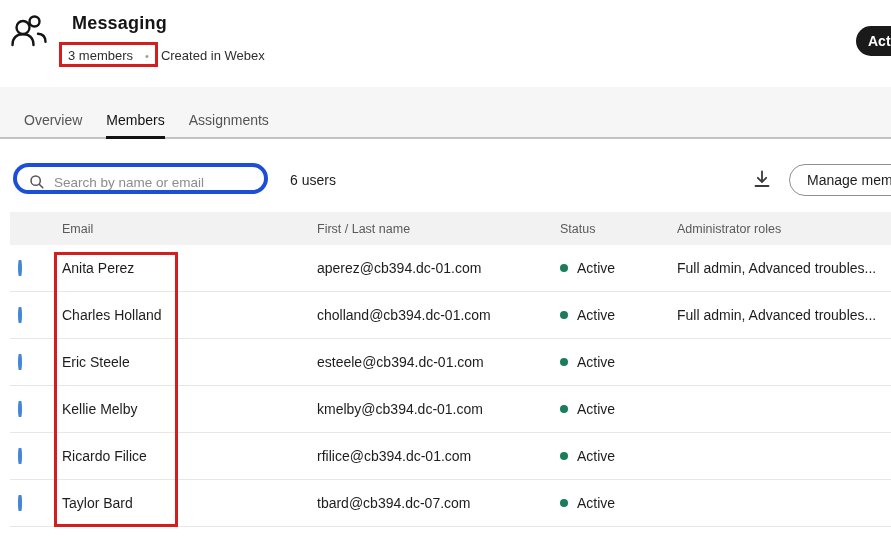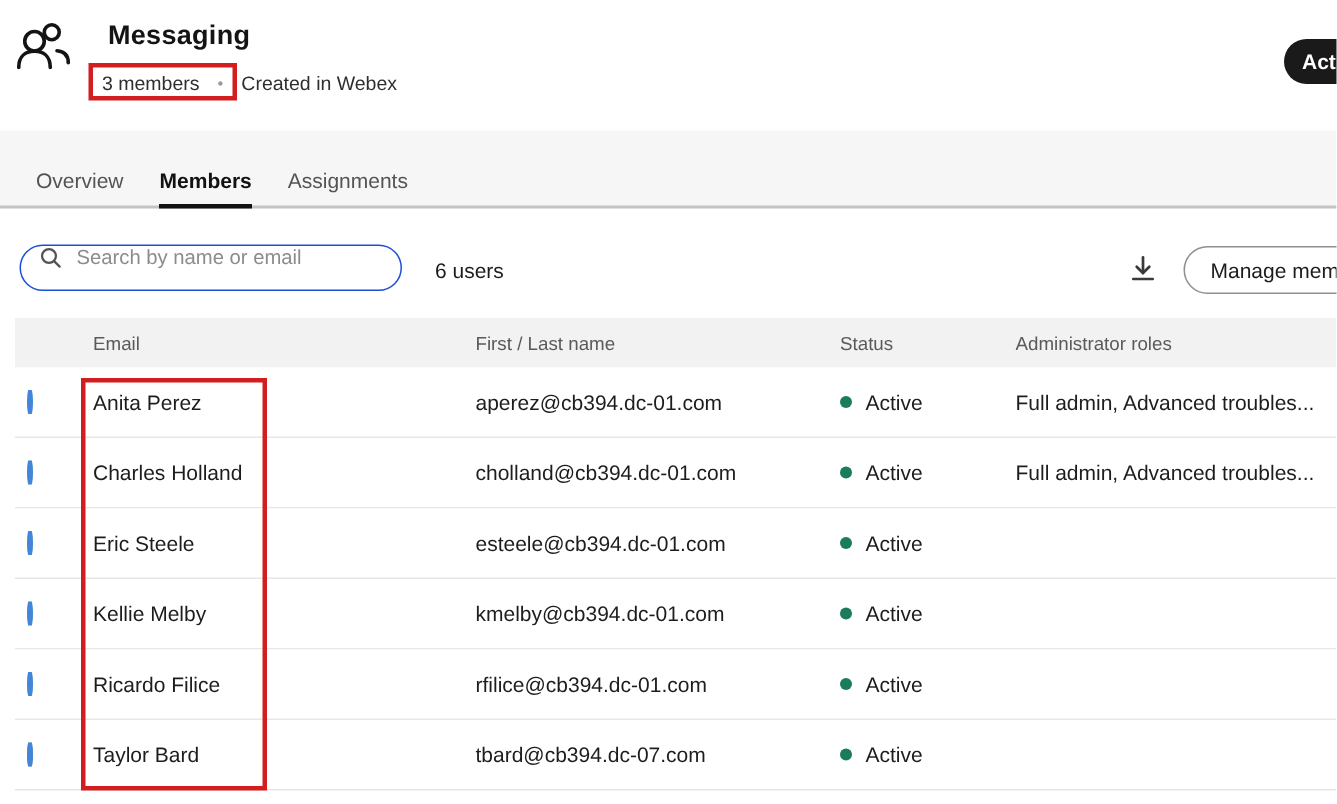"Members" .tab.active { font-weight: 700 -> 400 }
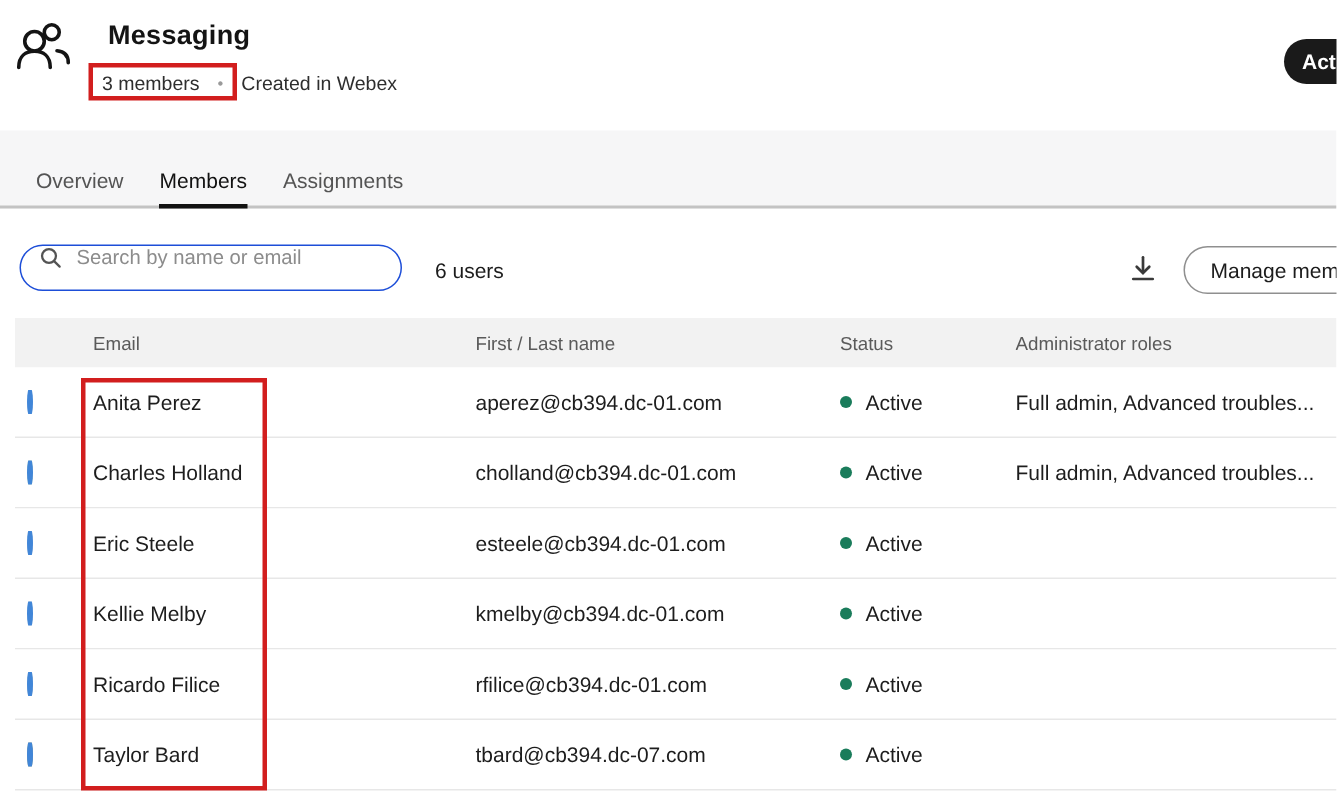"Search by name or email" .search-box { align-items: flex-start -> flex-end; border: 1px solid #1d4ed8 -> 4px solid #1d4ed8 }
